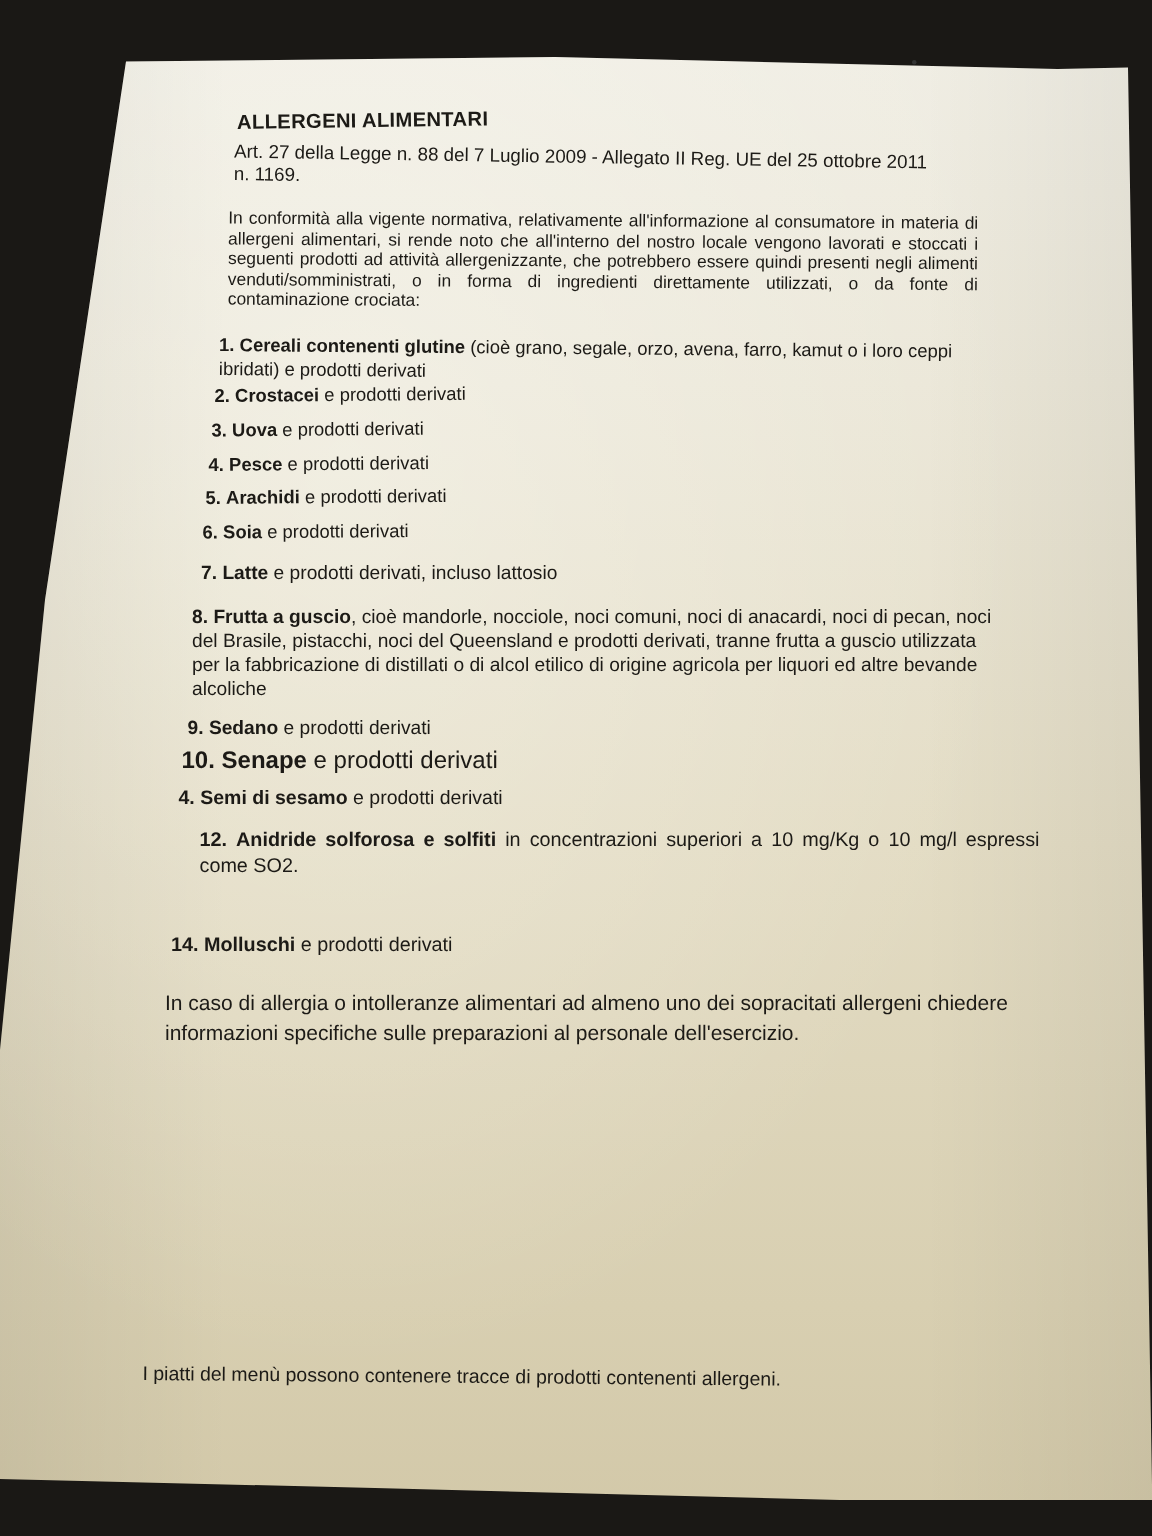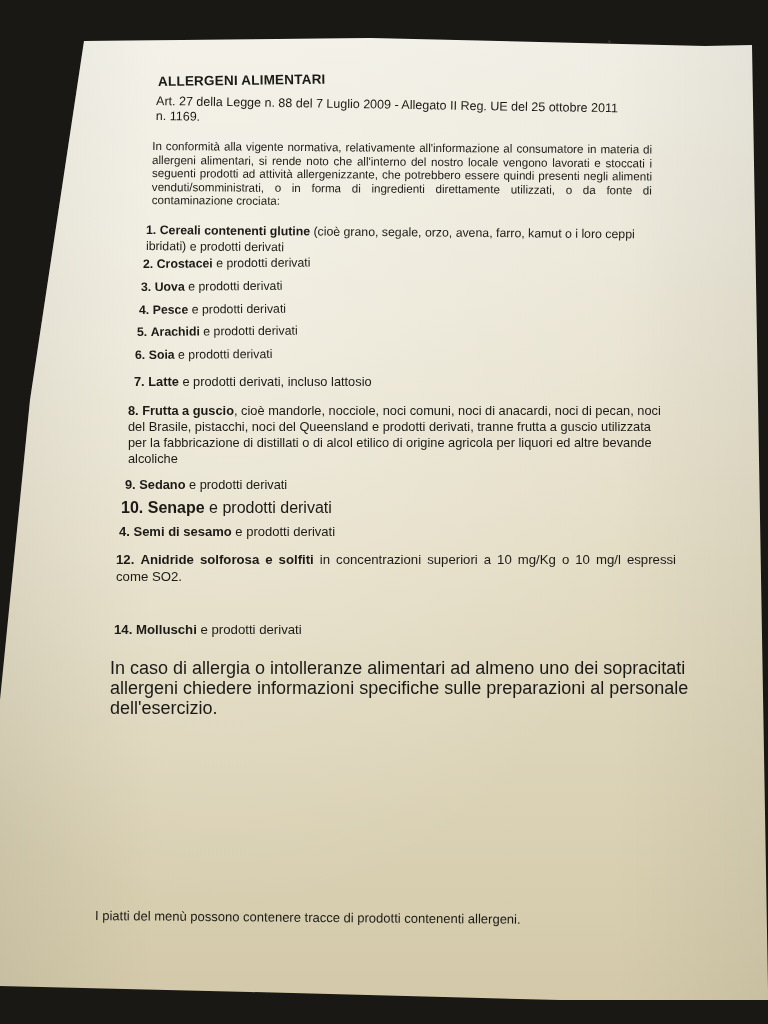"12. Anidride solforosa e solfiti" div.list-item { left: 116px -> 133px }
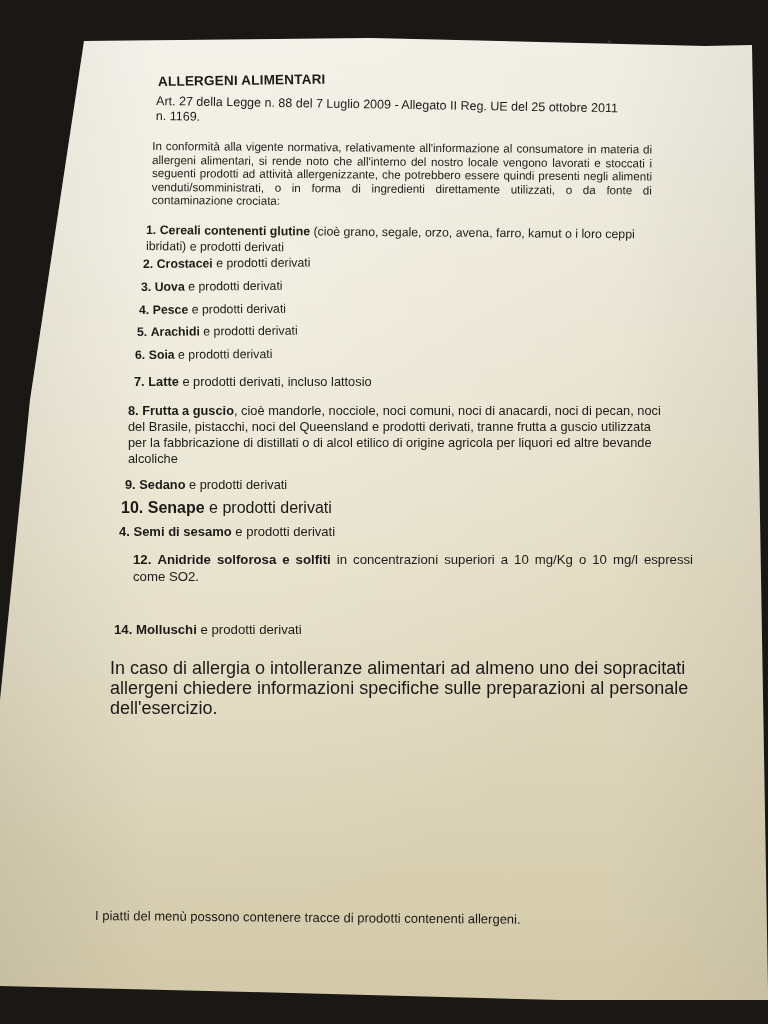"In caso di allergia o" .closing { font-size: 18px -> 14px }
